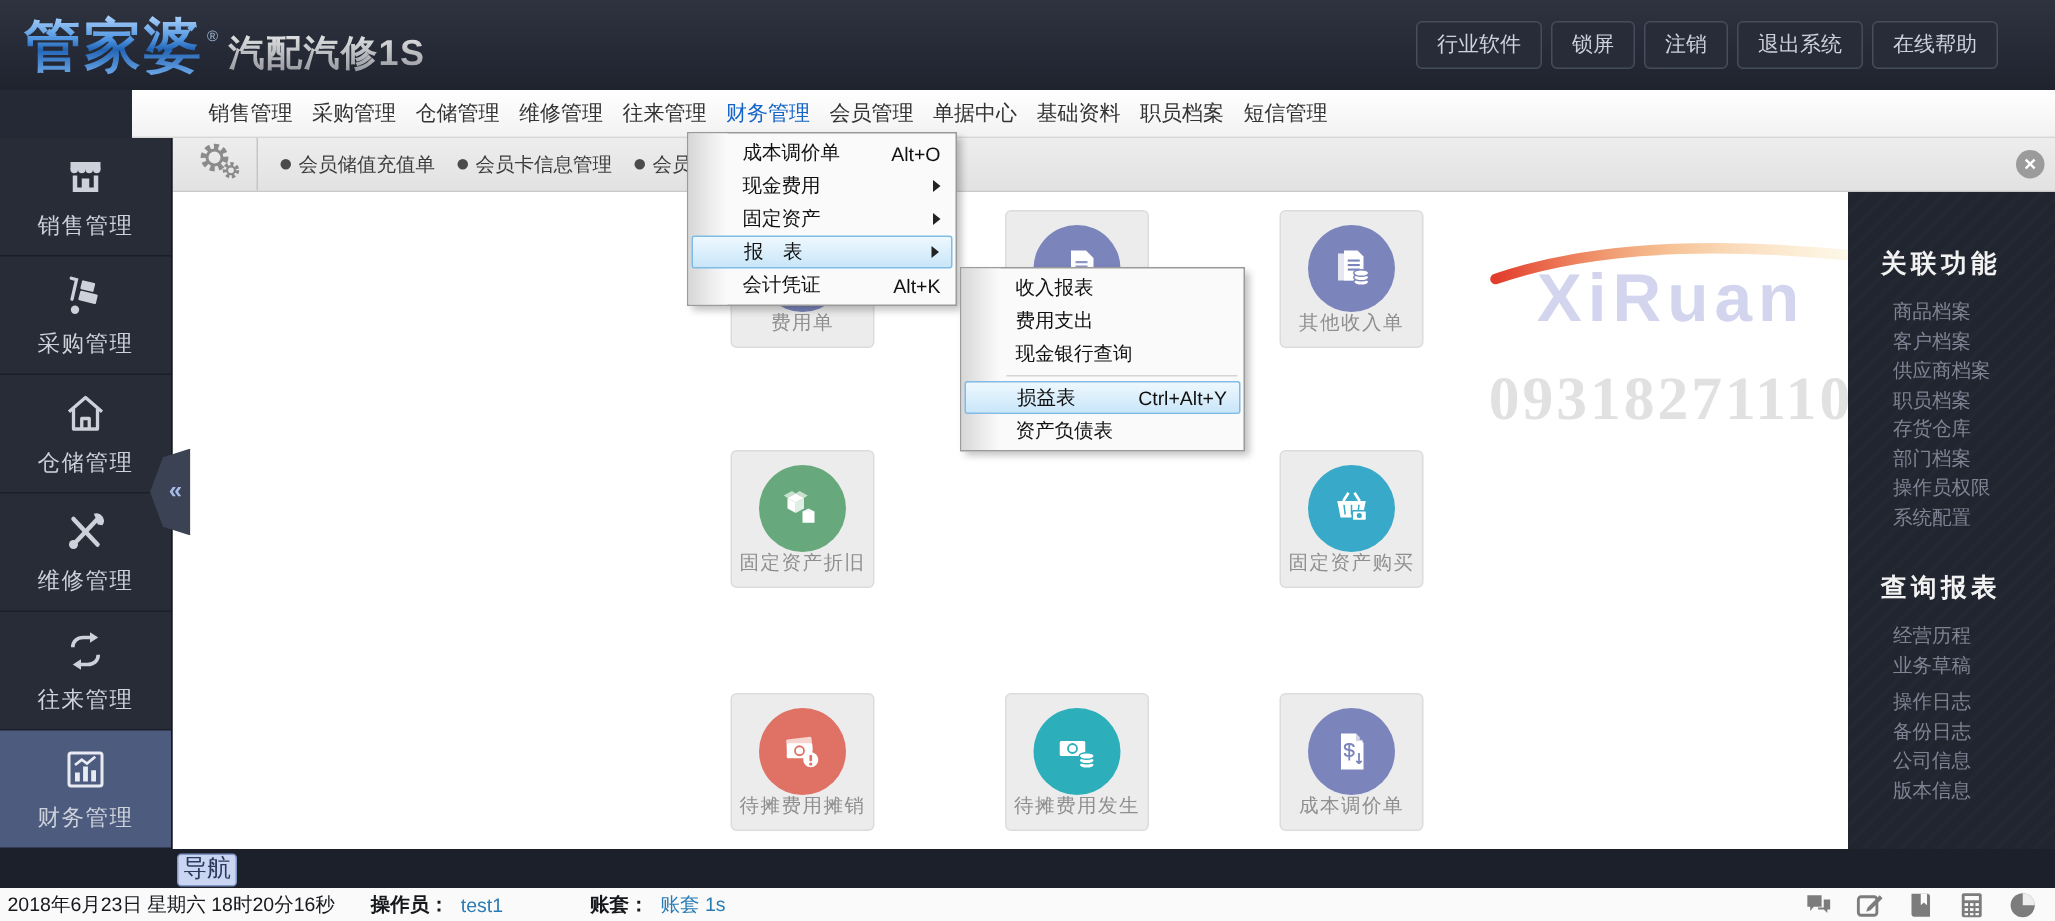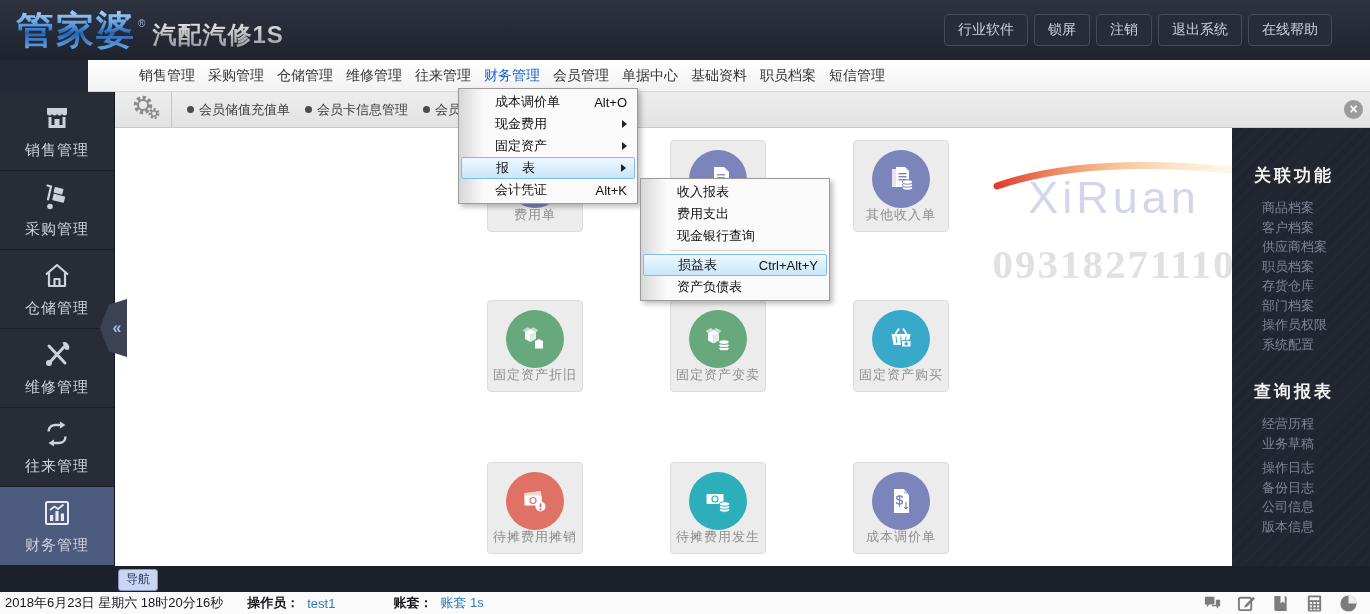"XiRuan" .wm-brand { font-weight: normal -> bold }
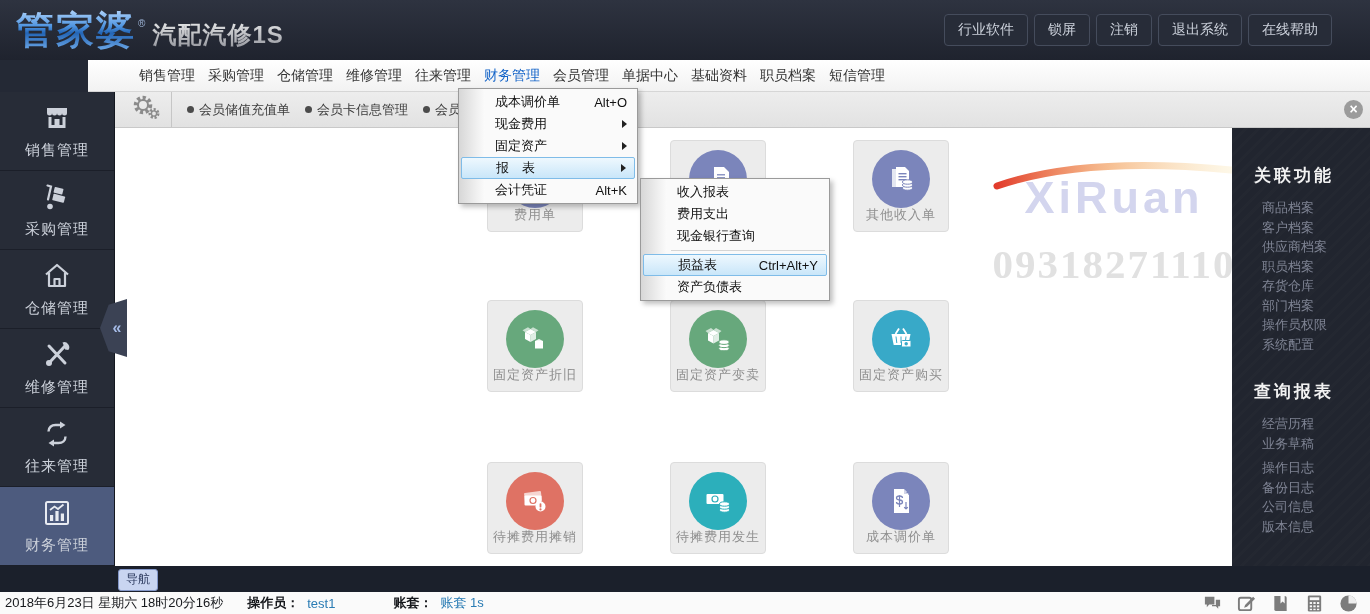"固定资产变卖" div.tile { html: <div> <div> <svg> <g> <path></path> <path></path> <path></path> <path></path> <path></path> </g> <g> <ellipse></ellipse> <ellipse></ellipse> <ellipse></ellipse> </g> </svg> </div> <div>固定资产变卖</div> </div> -> none }
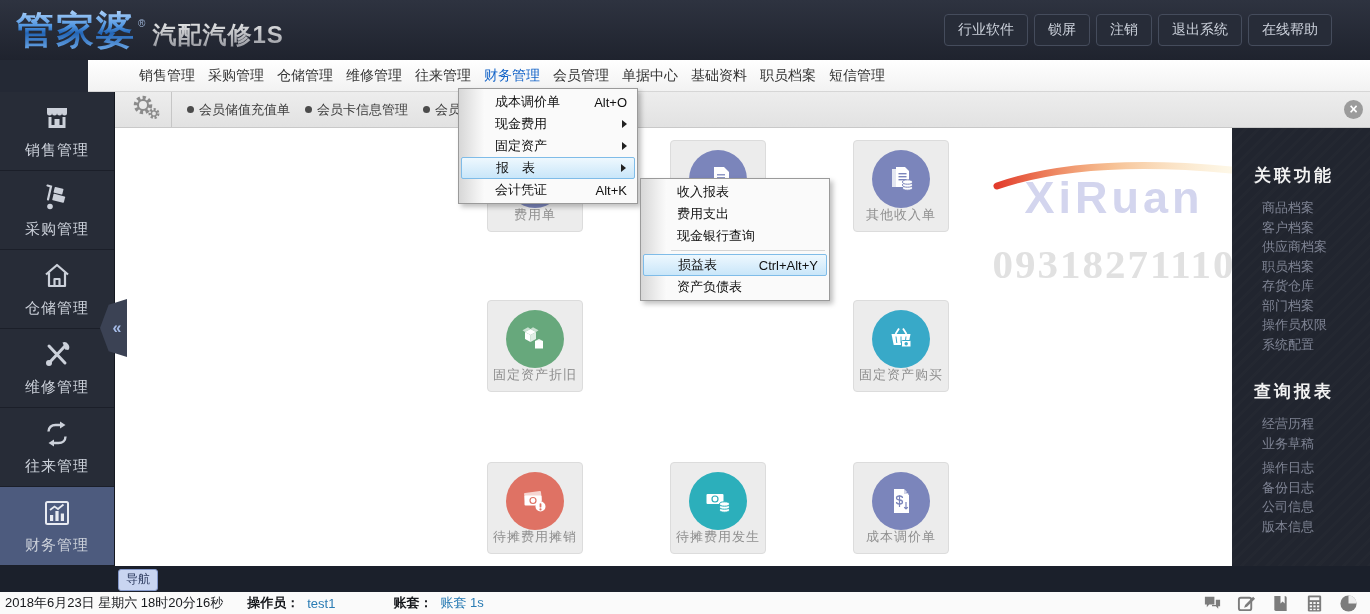"导航" .nav-tab { font-size: 12px -> 16px }
